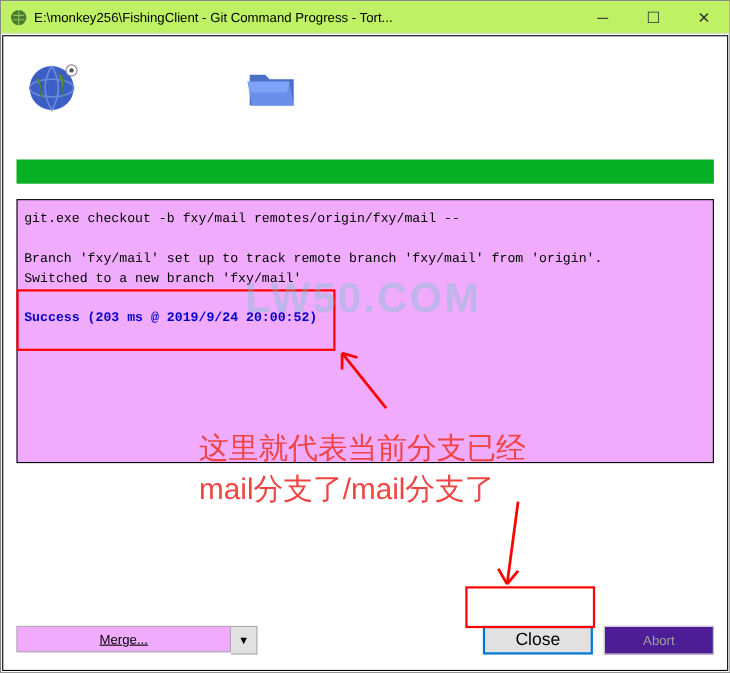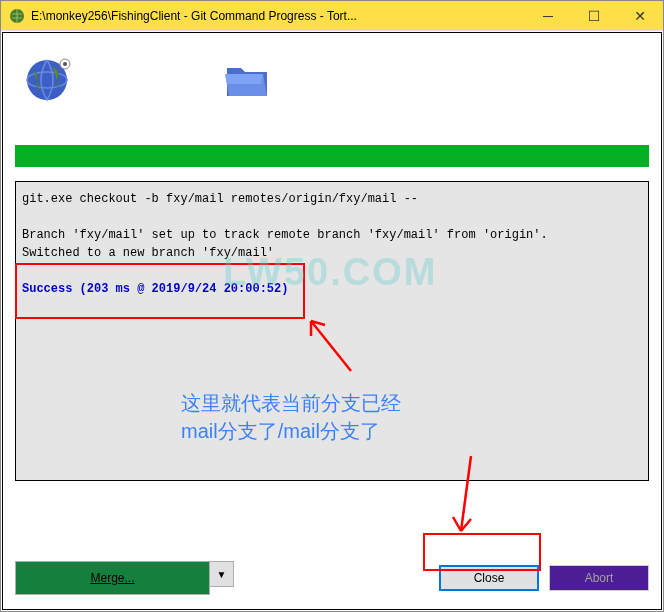"E:\monkey256\FishingClient - Git Command" .titlebar { background: #fde047 -> #bef264 }
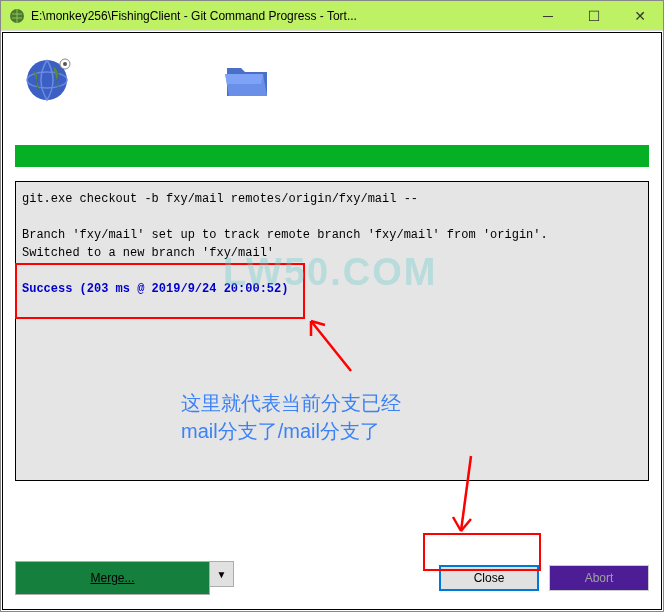"git.exe checkout -b fxy/mail" .output-box { background: #e5e5e5 -> #f0abfc; height: 300px -> 240px }
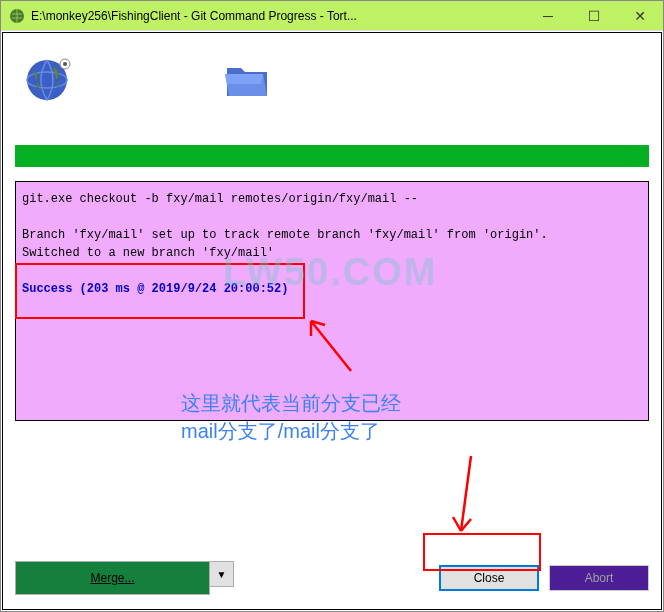"这里就代表当前分支已经" .anno-text { color: #3b82f6 -> #ef4444; font-size: 20px -> 27px }
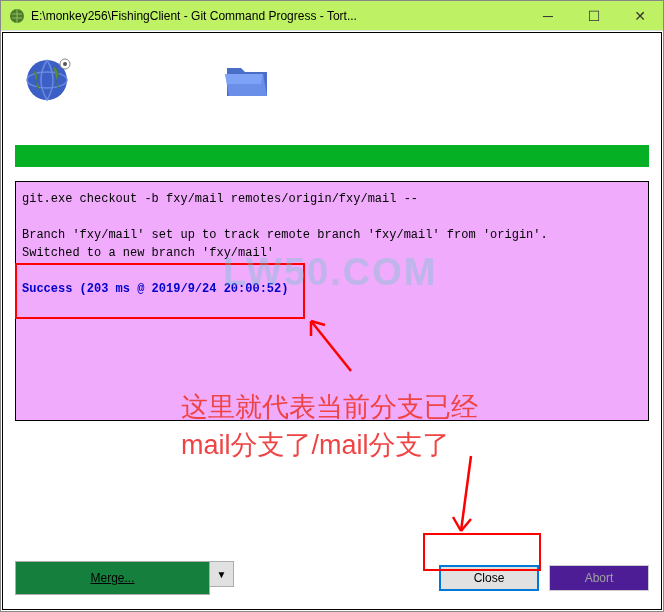"Merge..." .merge-btn { background: #15803d -> #f0abfc; height: 34px -> 24px }
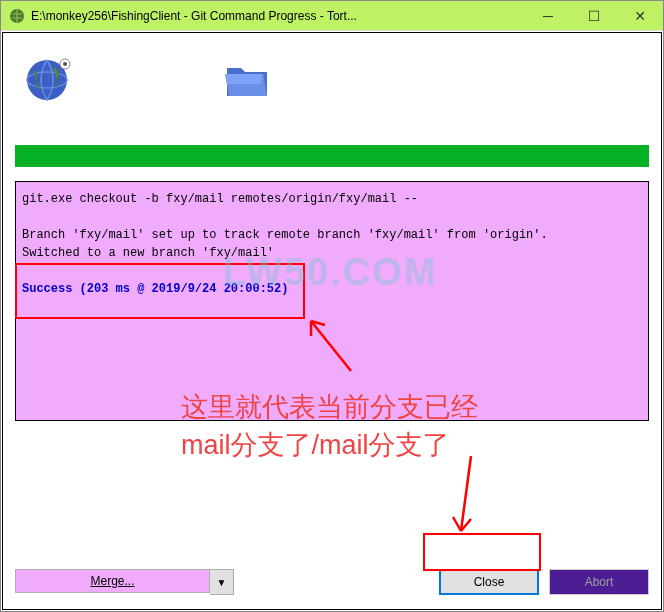"Close" .close-btn { font-size: 12px -> 16px }
